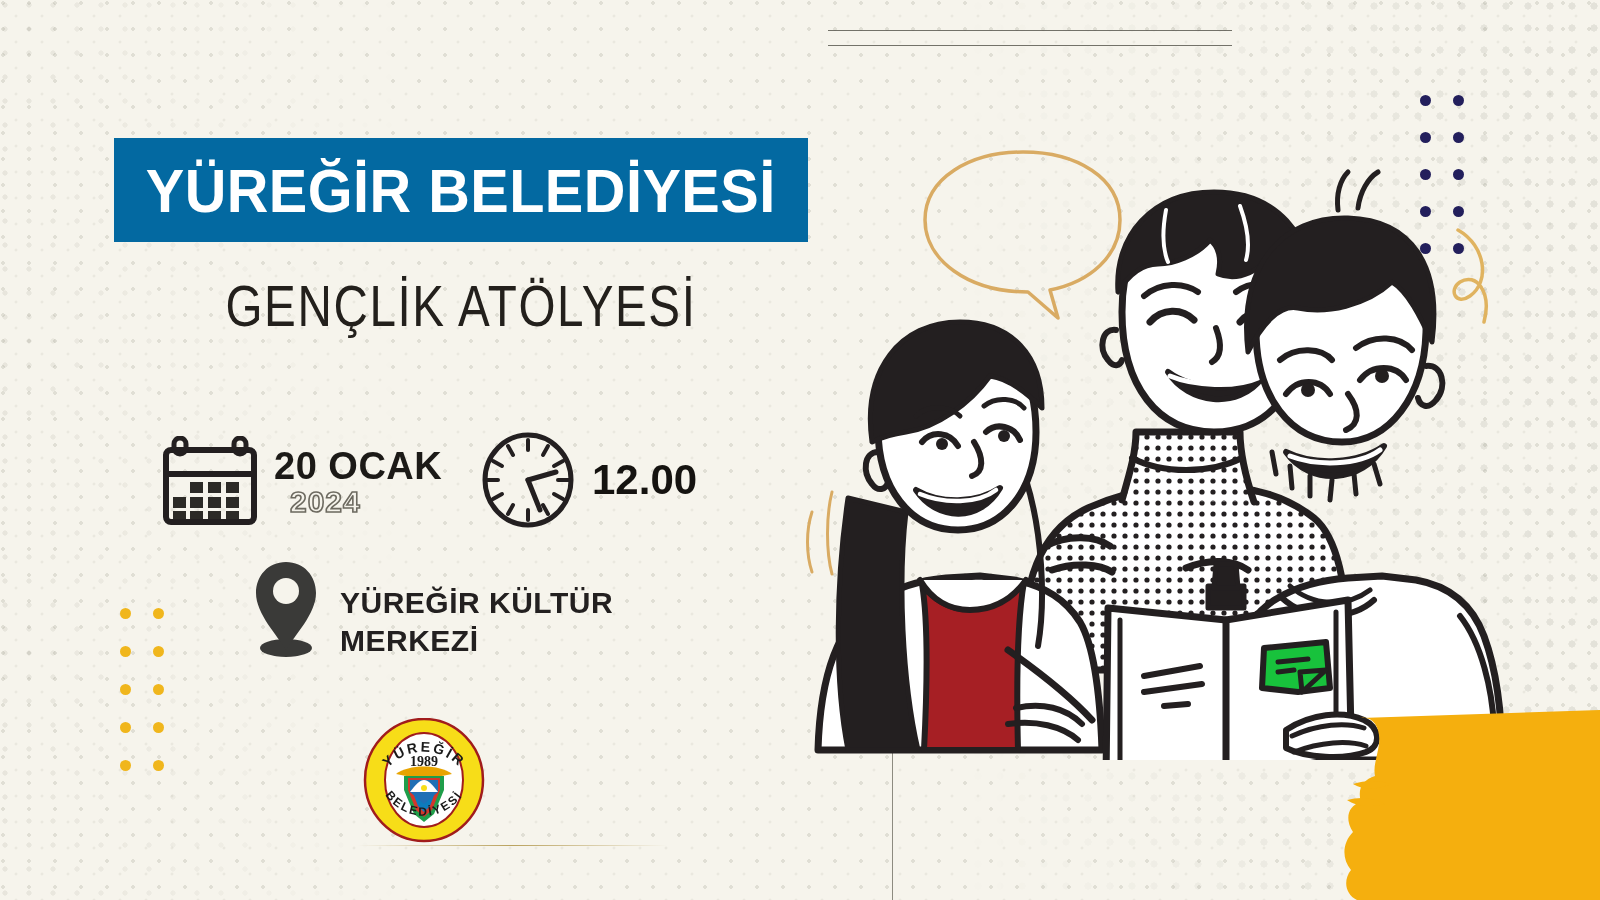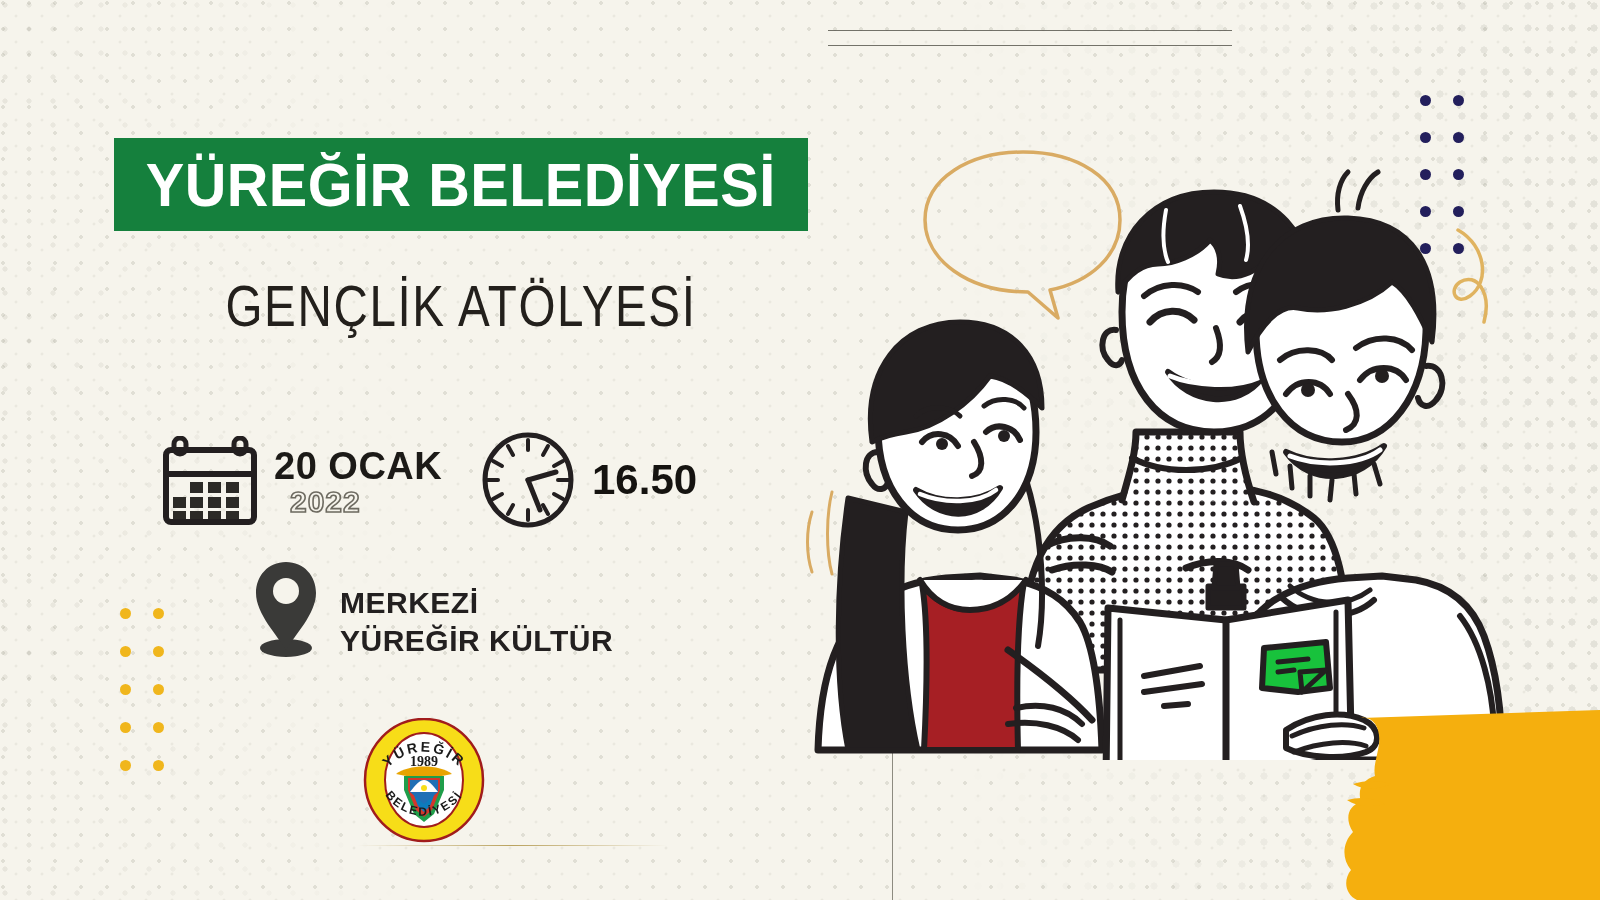"YÜREĞİR BELEDİYESİ" .title-band { background: #15803d -> #0369a1; height: 93px -> 104px }
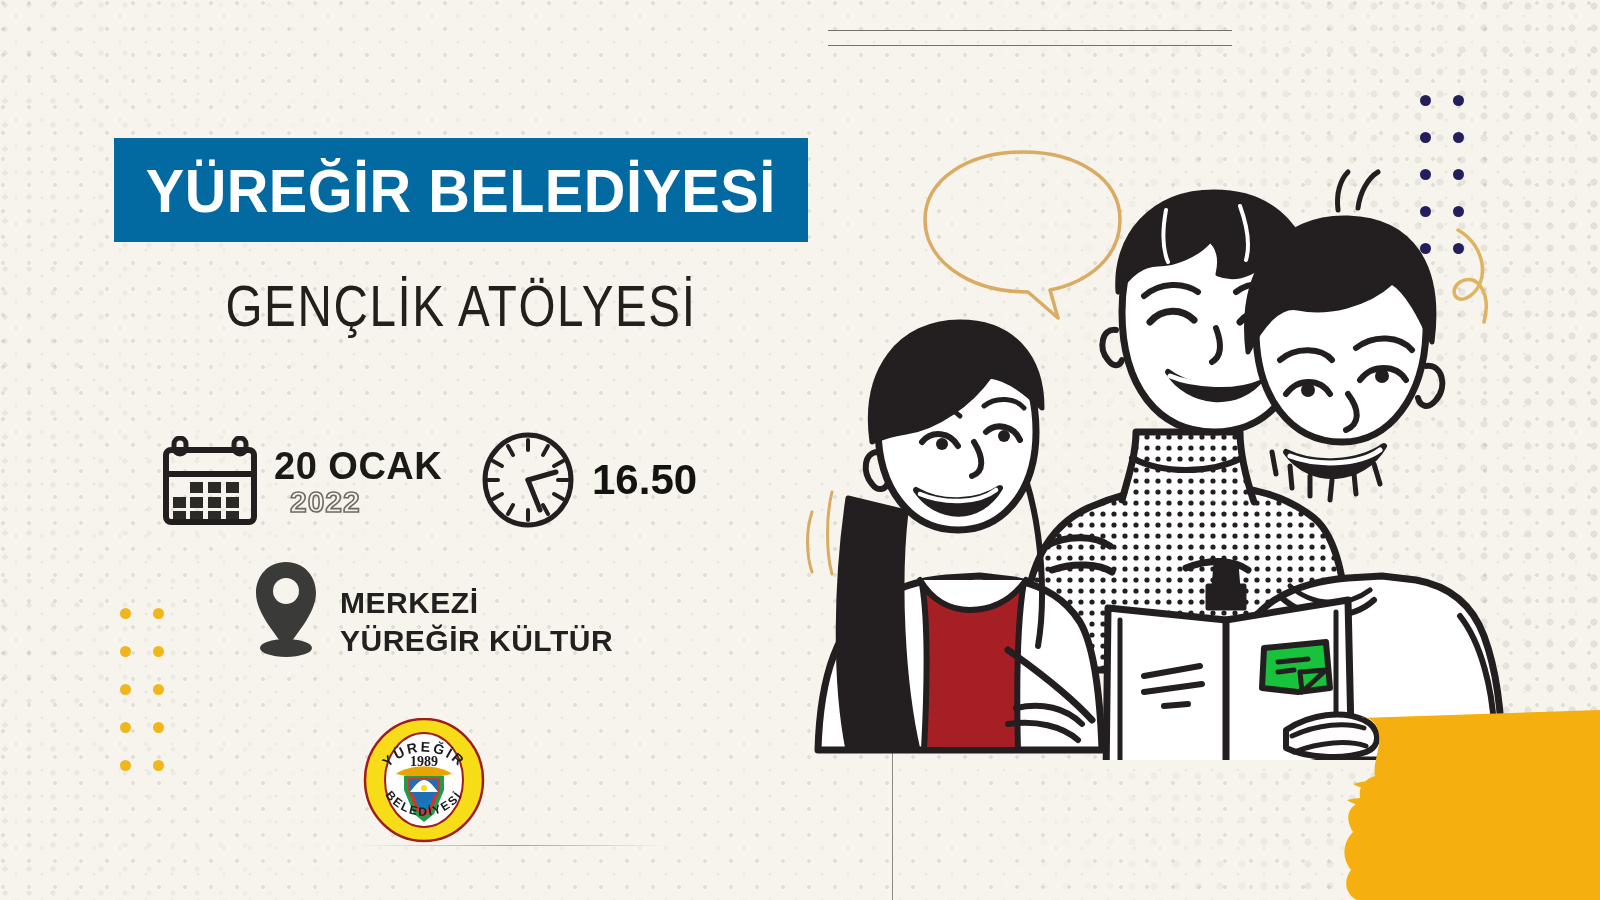"2022" div.date-year { text: 2022 -> 2024 }
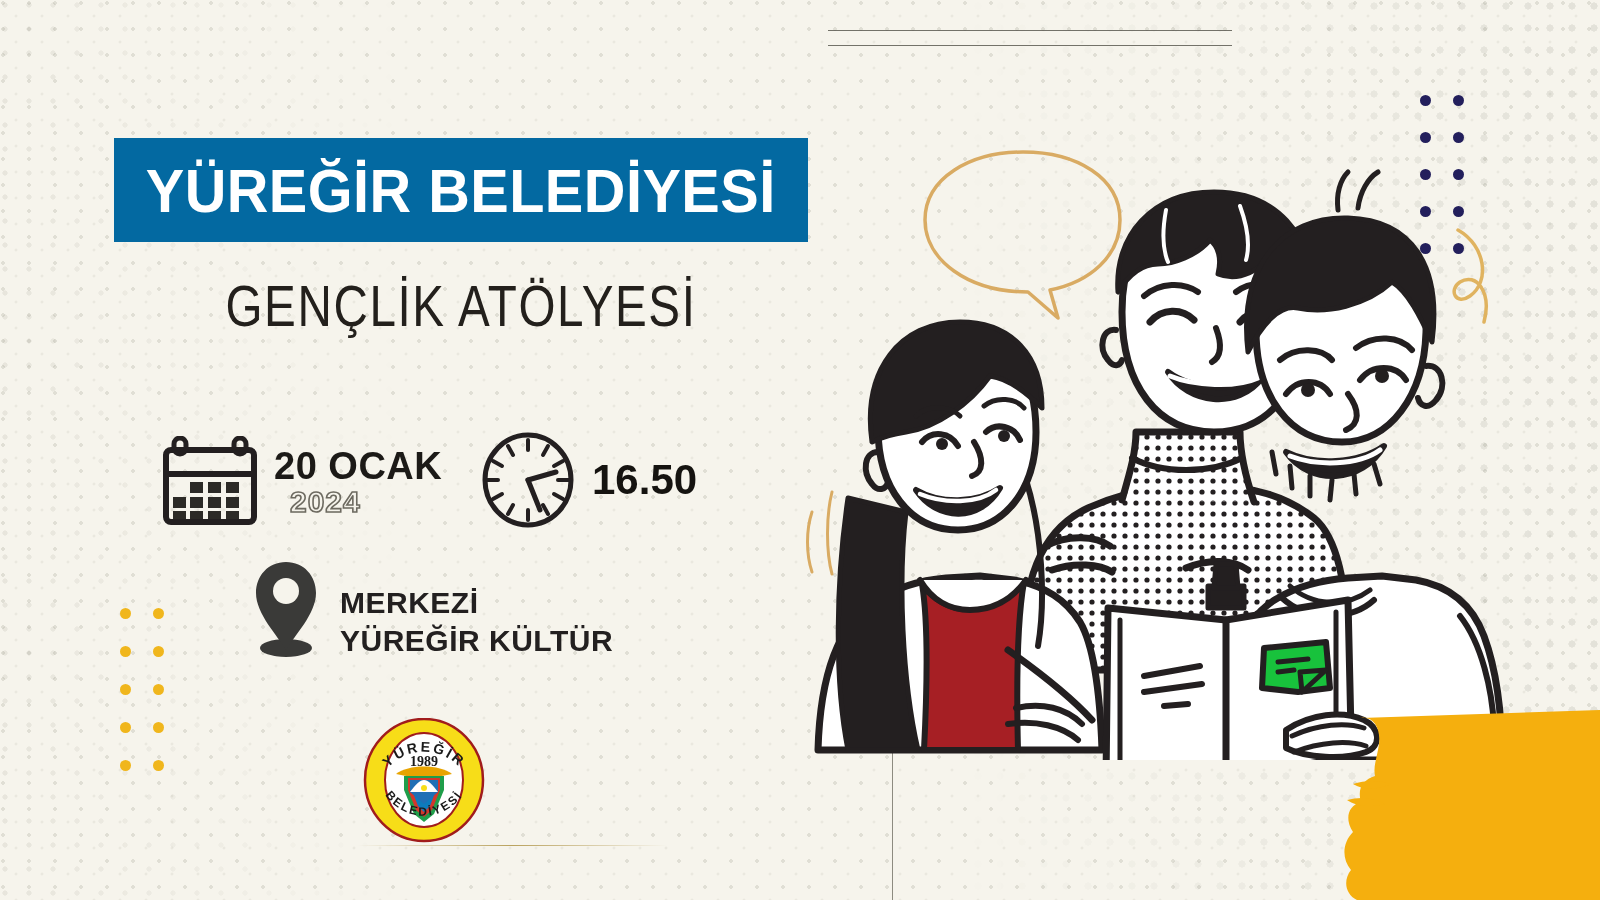"16.50" div.time-main { text: 16.50 -> 12.00 }
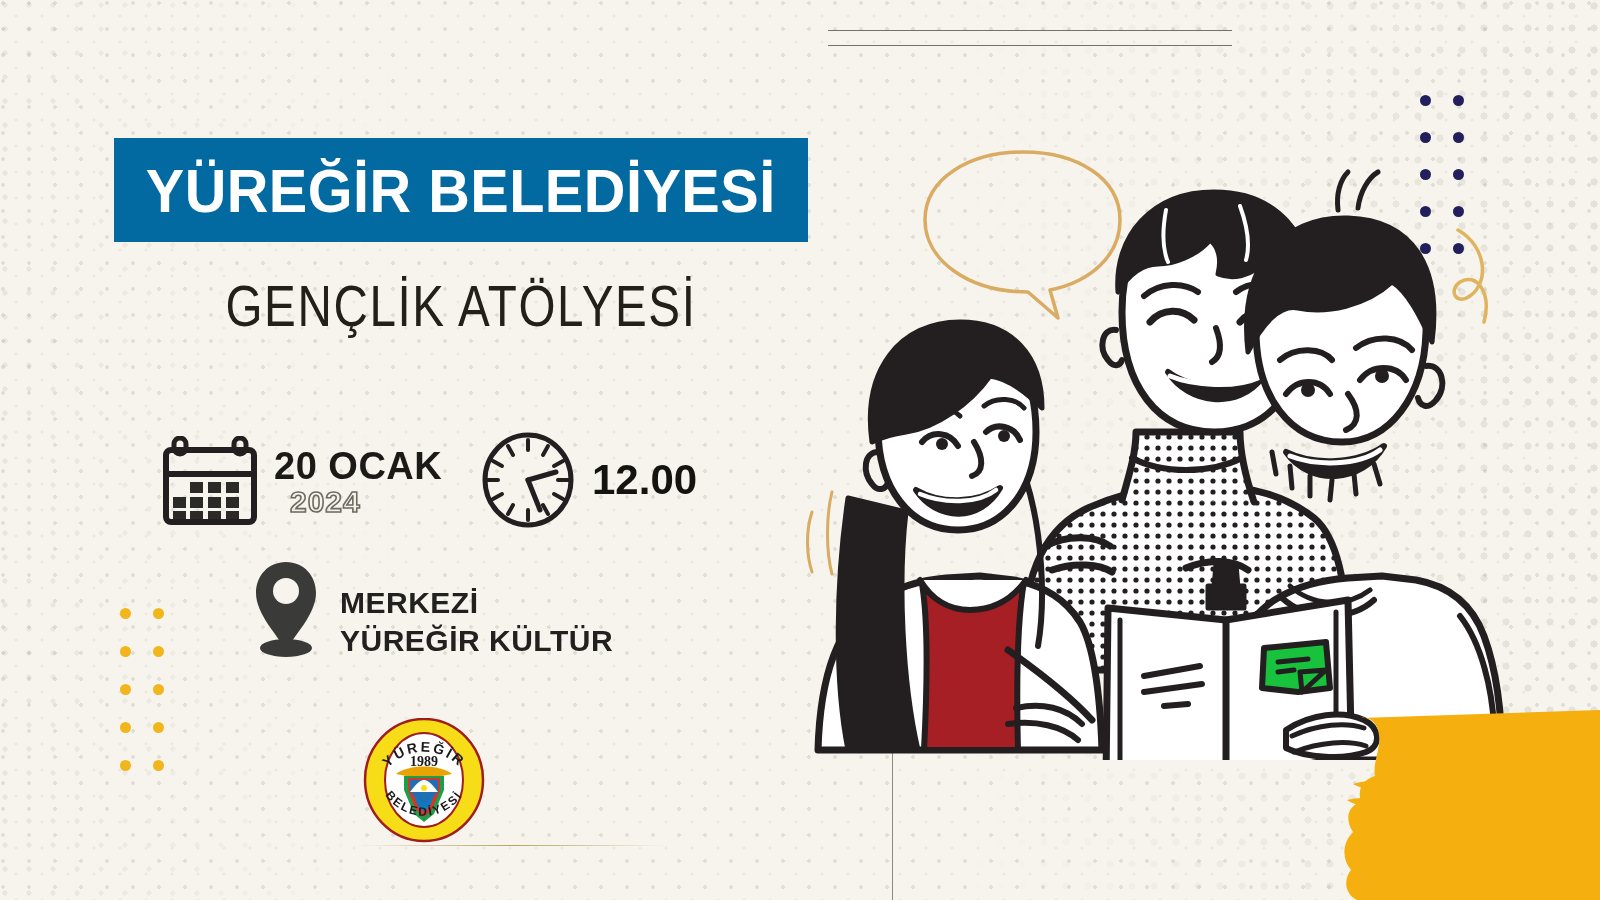"MERKEZİ" div.place-line { order: before "YÜREĞİR KÜLTÜR" -> after "YÜREĞİR KÜLTÜR" }
